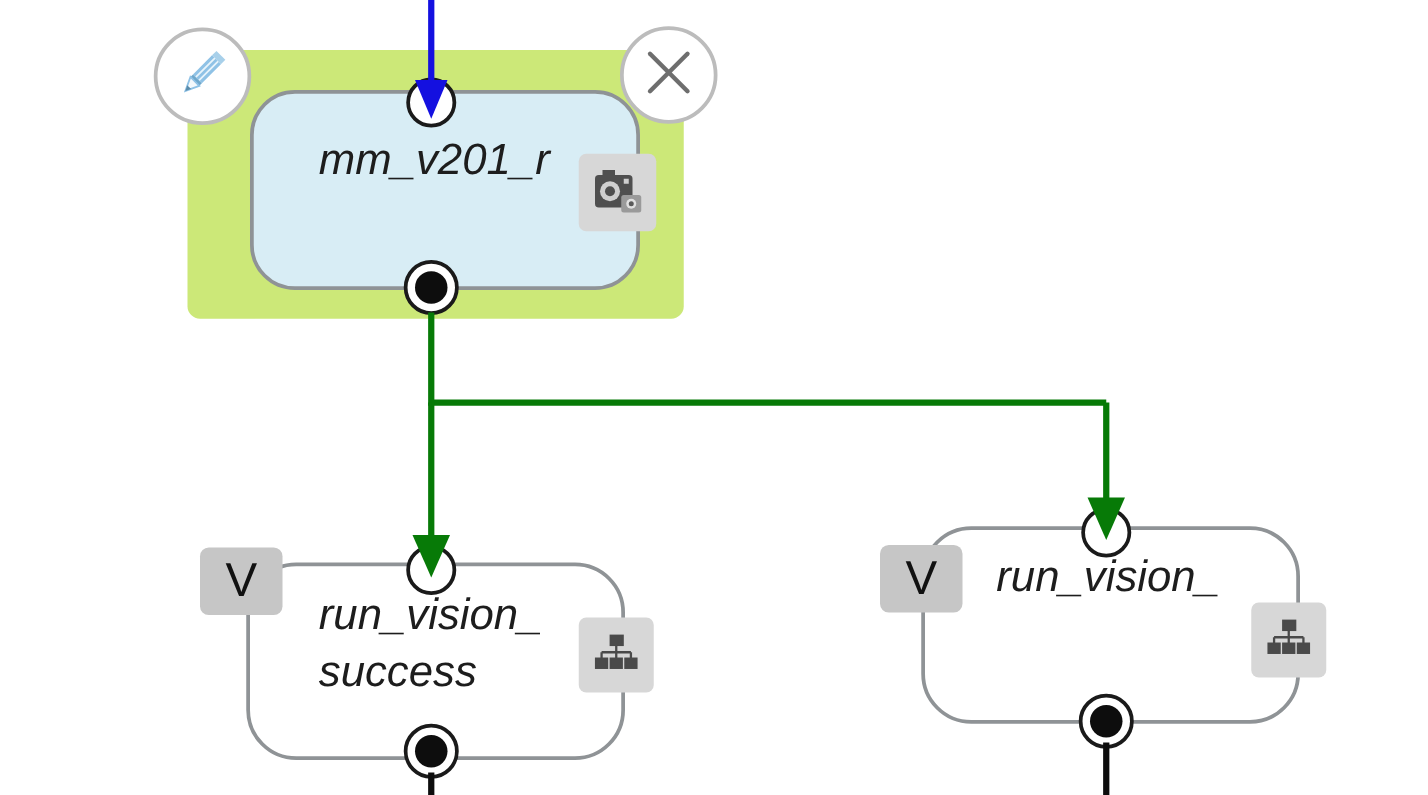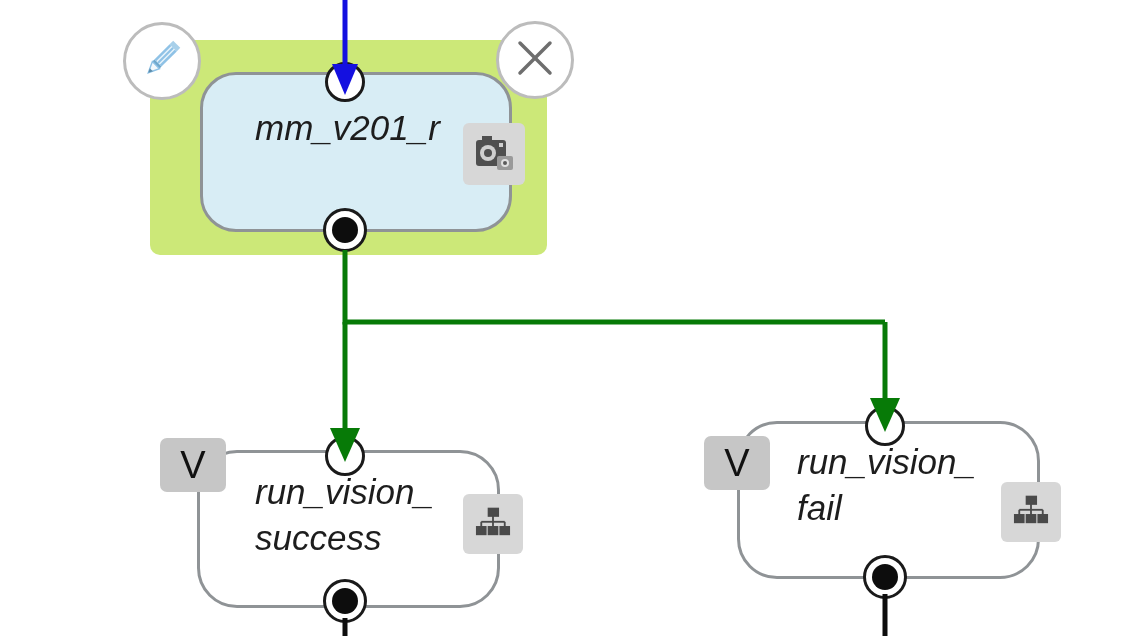"fail" div { html: <div>fail</div> -> none }
